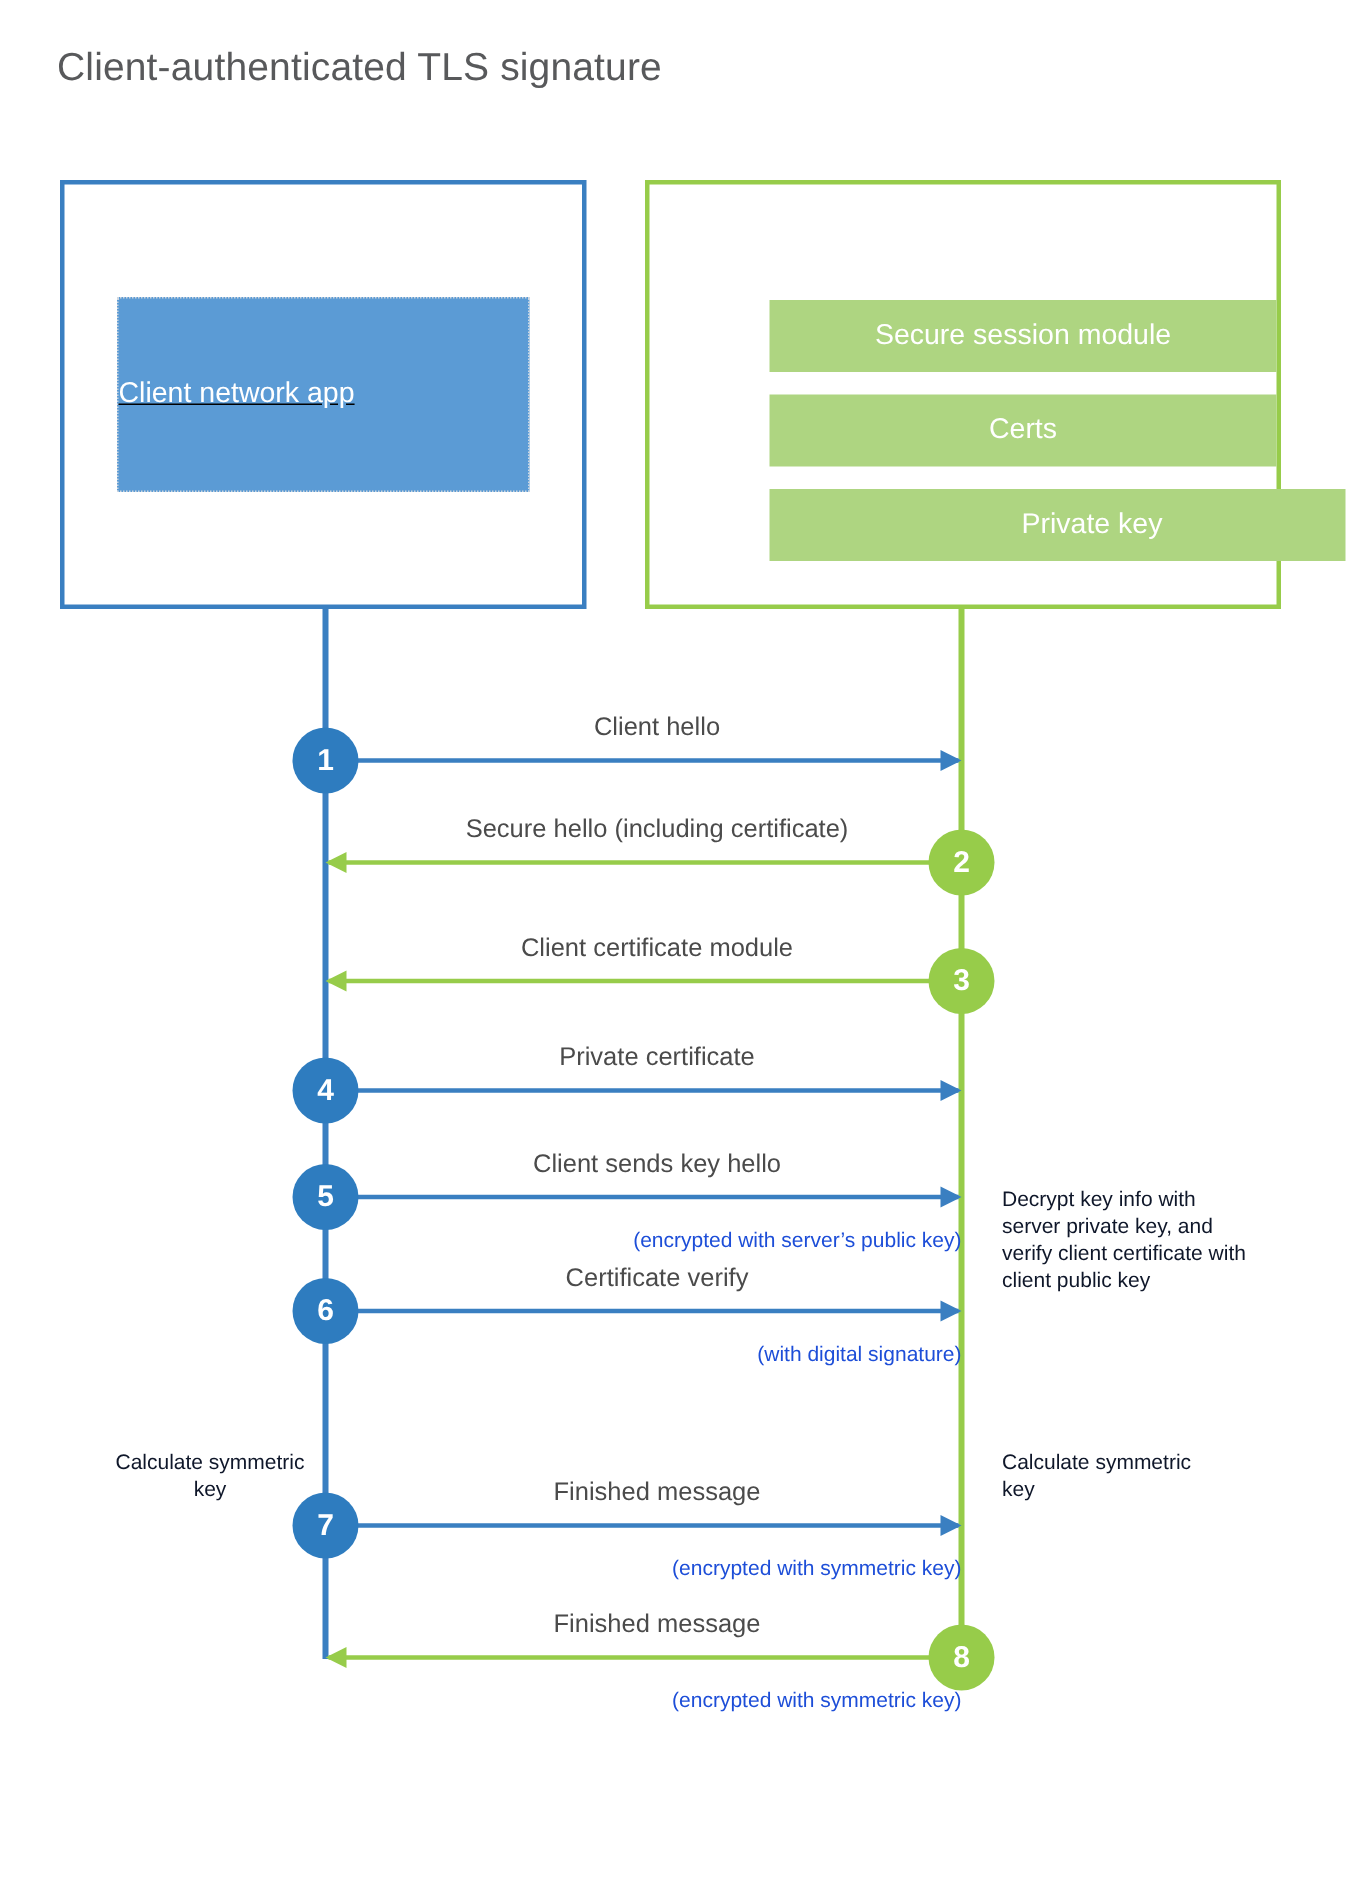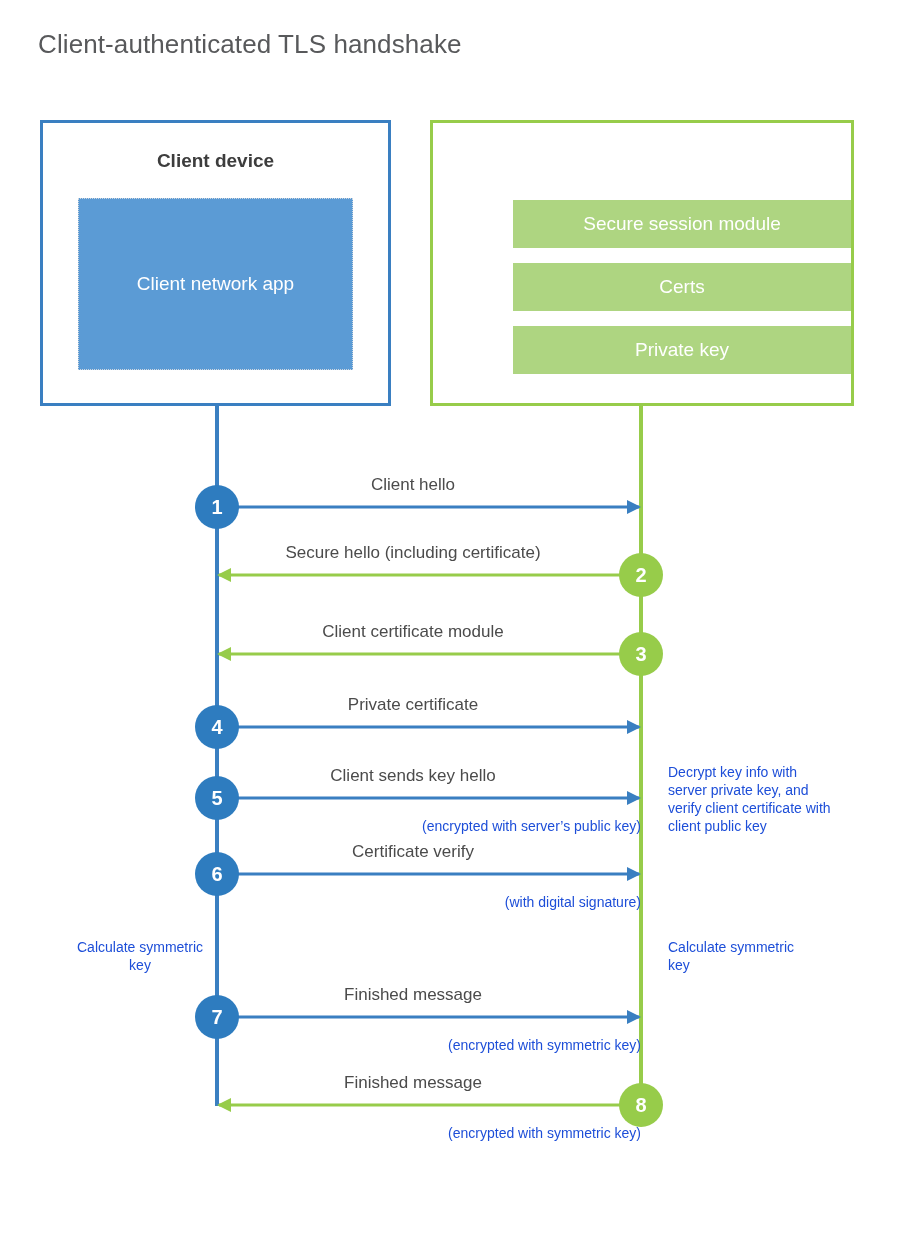"Client-authenticated TLS handshake" div { text: handshake -> signature }
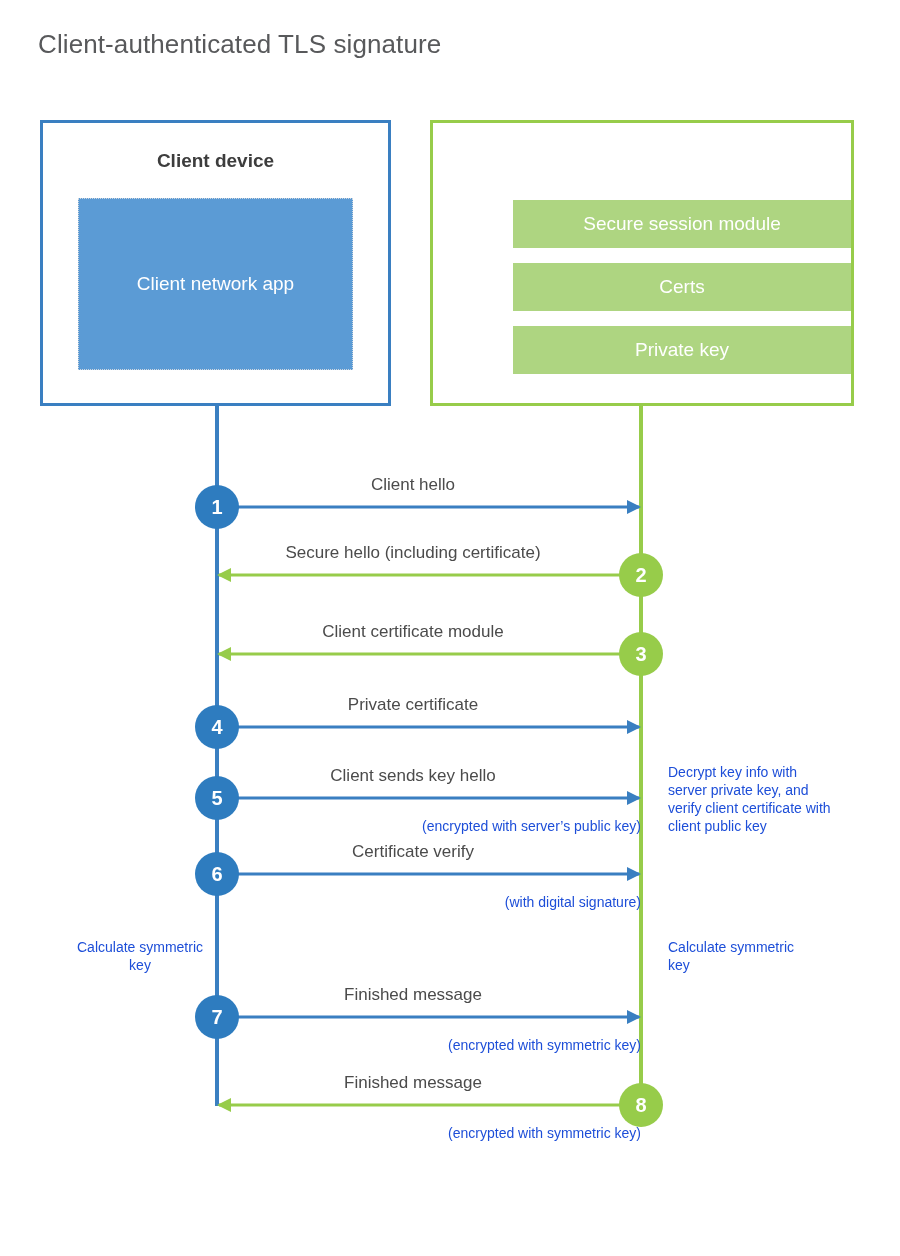"Client device" div.actor-title { html: <div>Client device</div> -> none }
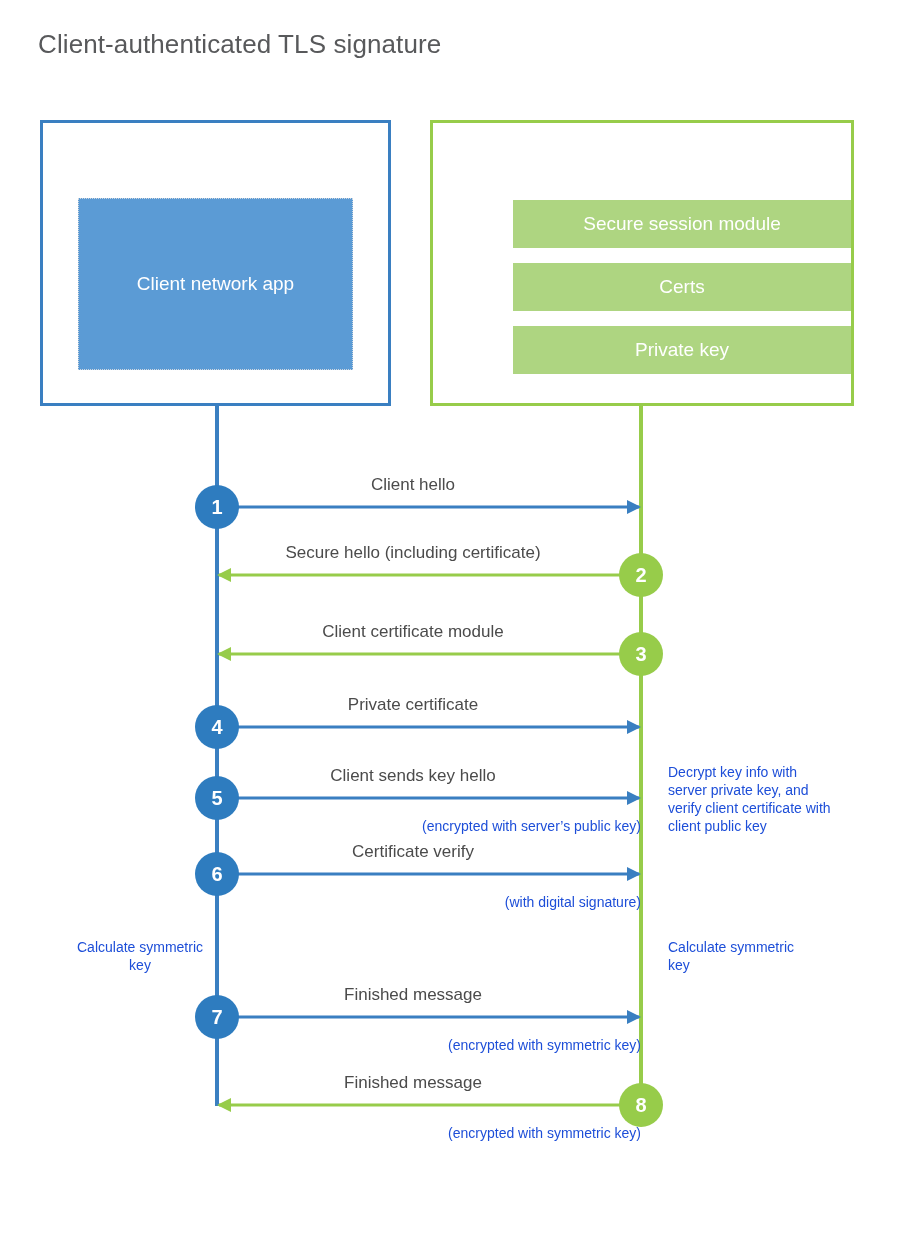"Client network app" #client-app-block { height: 172px -> 130px; justify-content: center -> flex-start; text-decoration: none -> underline }
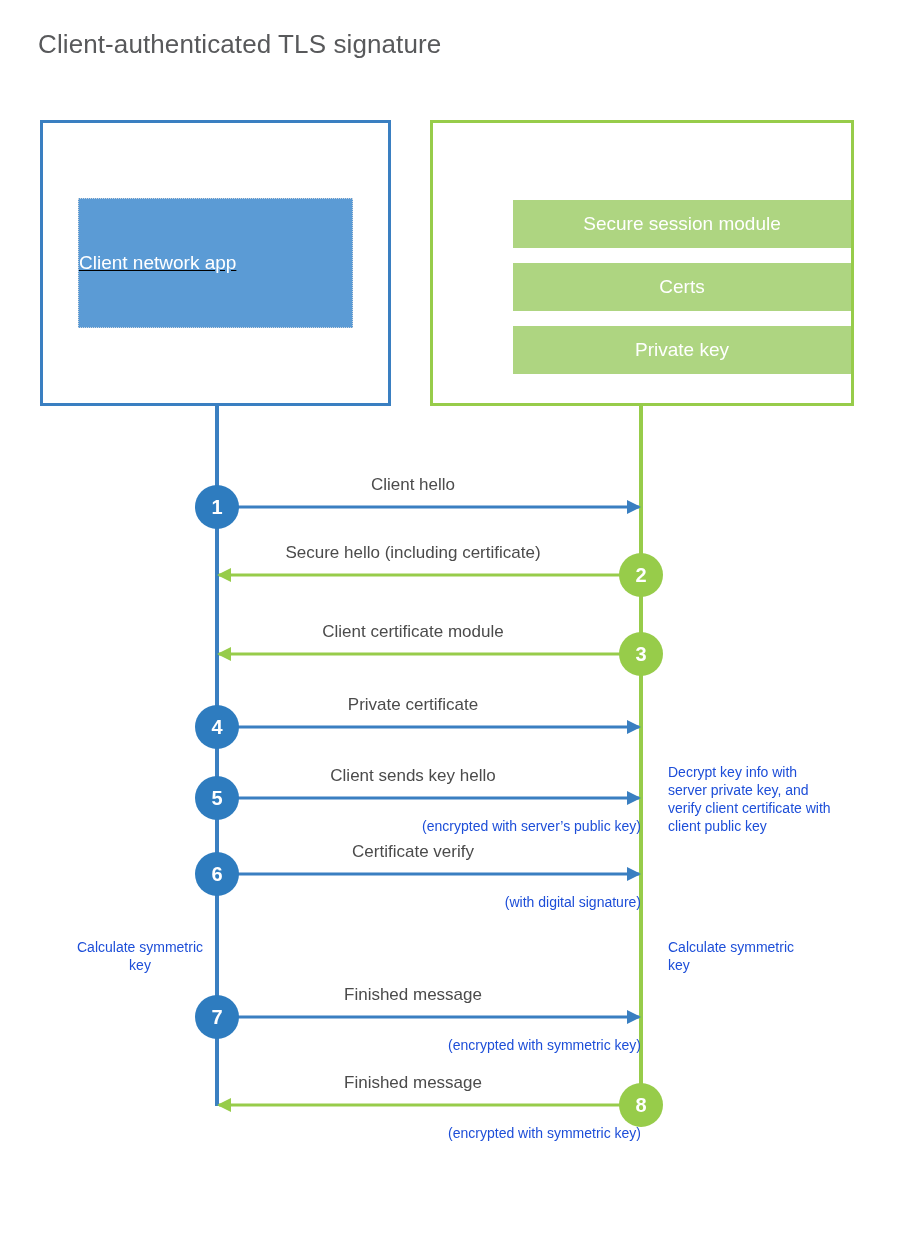"Private key" #server-bar-2 { padding-left: none -> 46px }
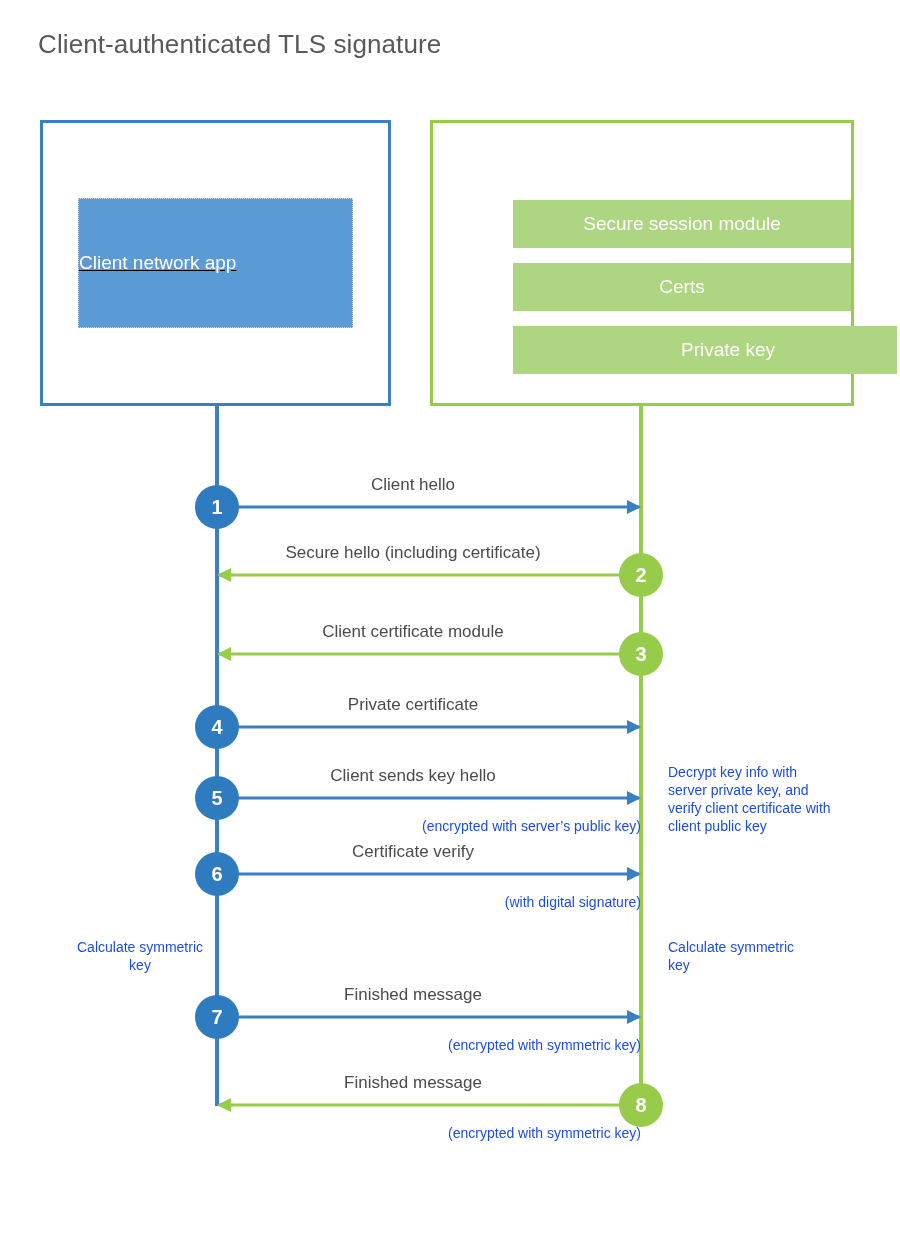"Client hello" .msg-label { left: 201px -> 226px }
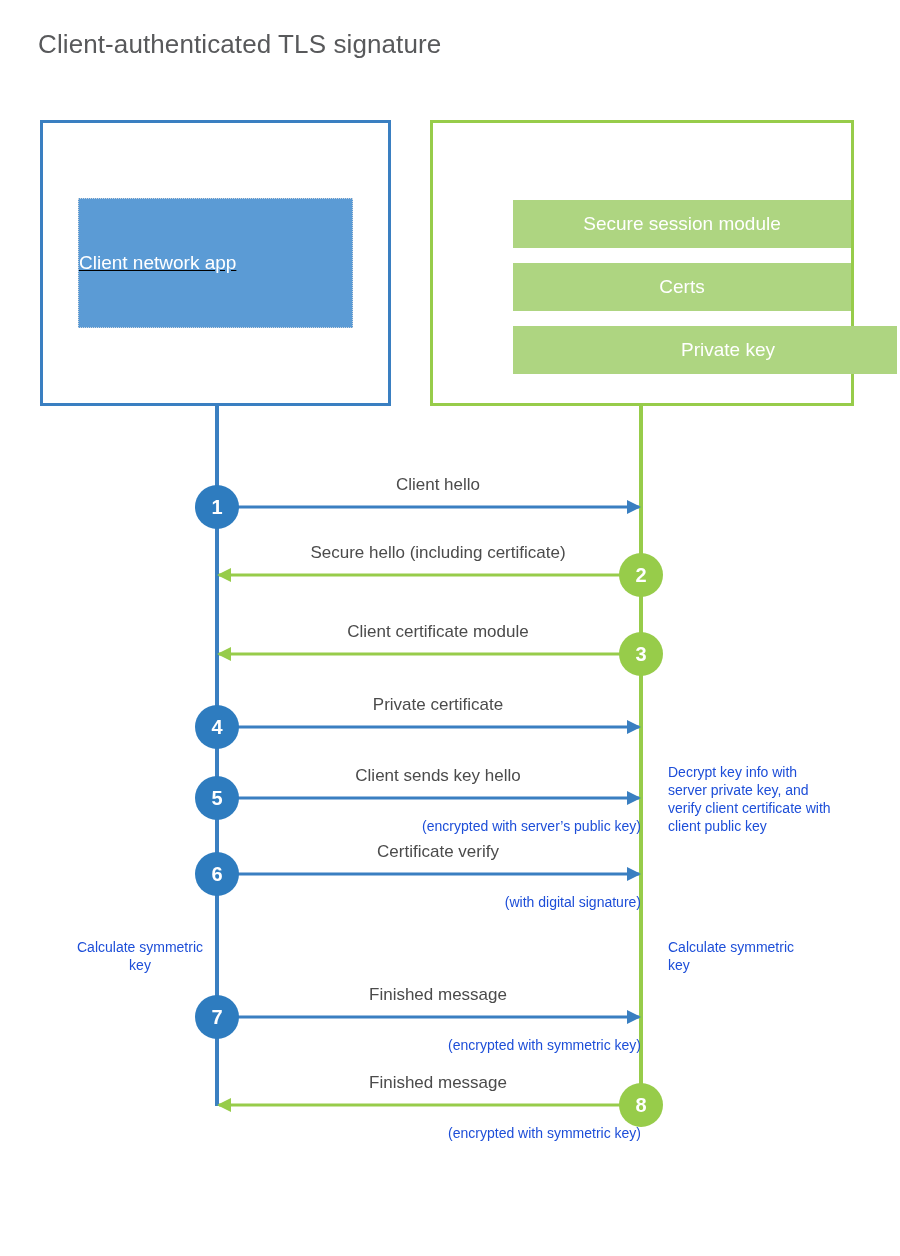"Decrypt key info with server" .side-note { color: #1d4ed8 -> #0f172a; margin-top: none -> 27px }
